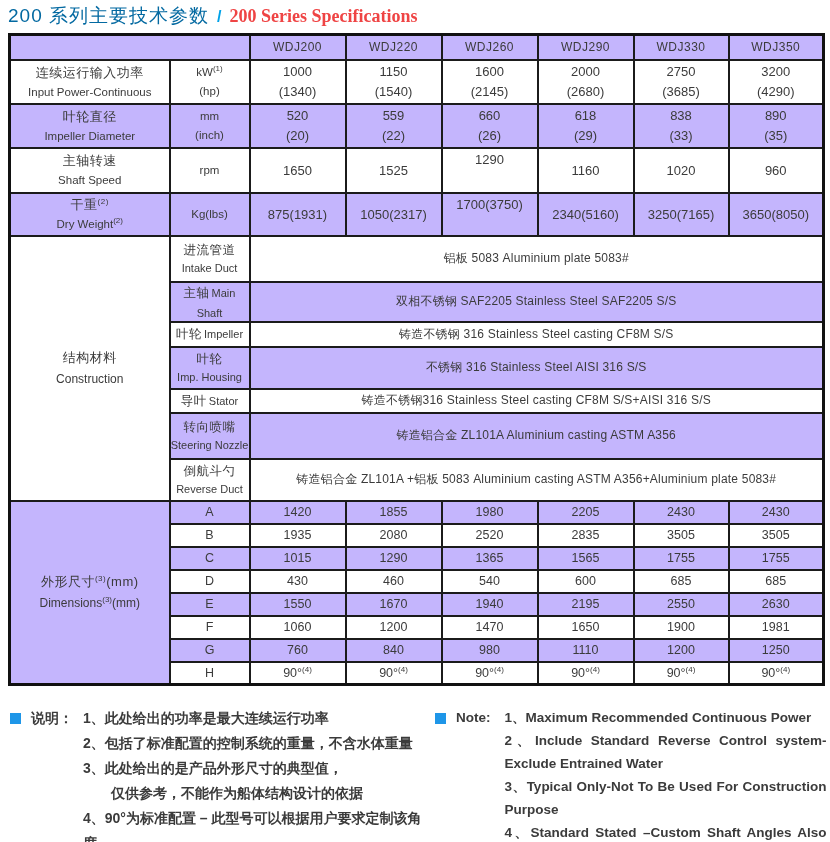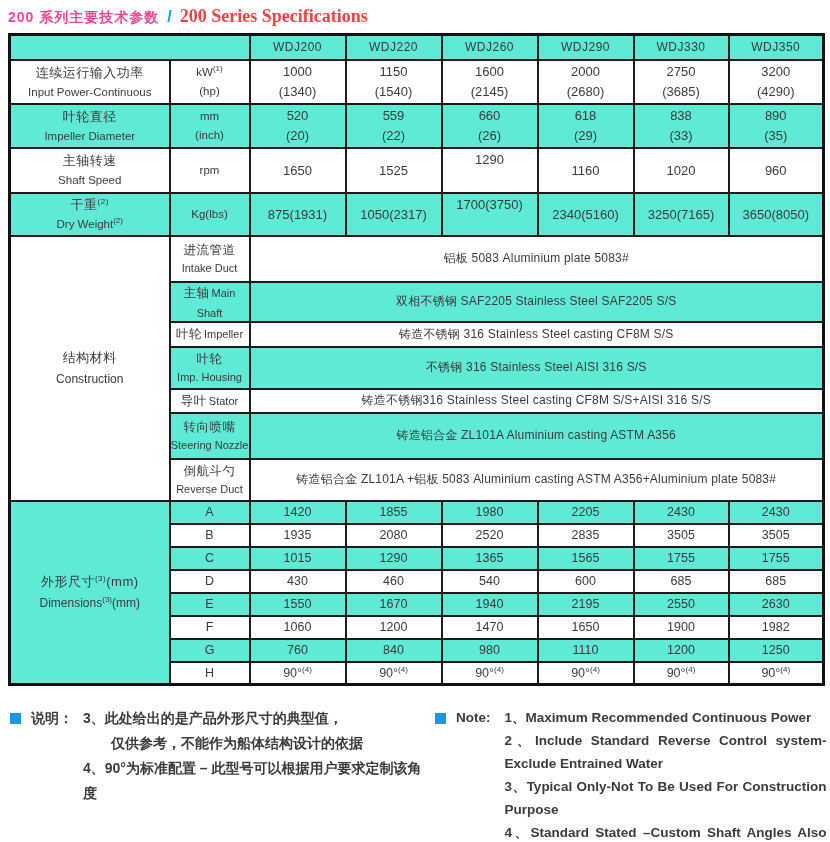"200 系列主要技术参数" .t-zh { color: #ec4899 -> #0369a1; font-size: 14px -> 19px; font-weight: bold -> normal }
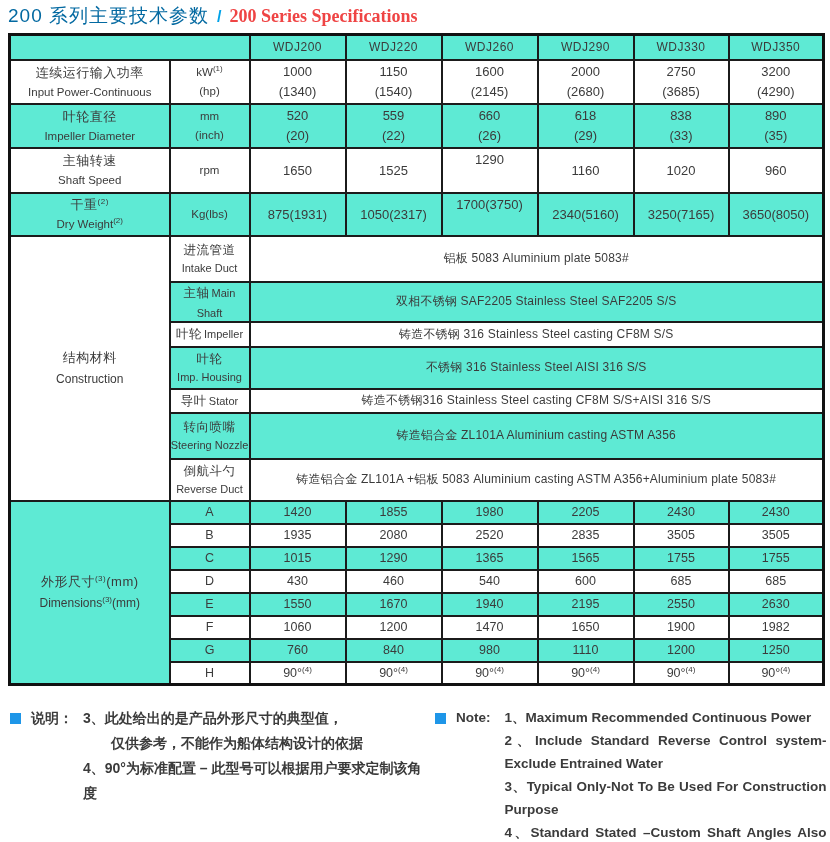"WDJ200" .gray { background: #5eead4 -> #c4b5fd }
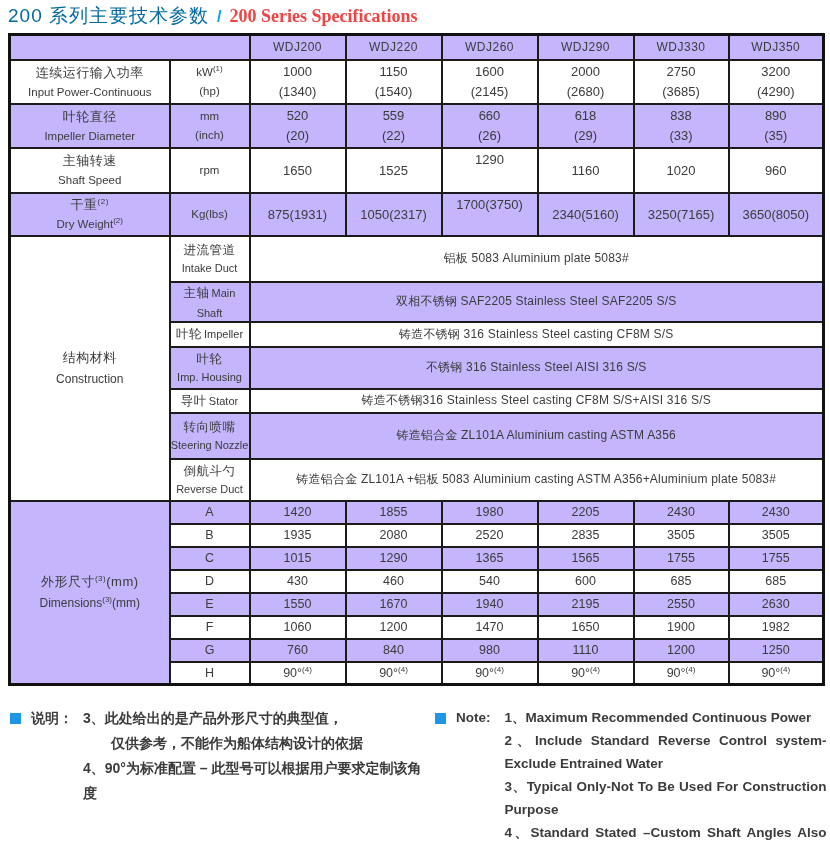"1982" td.dim-val { text: 1982 -> 1981 }
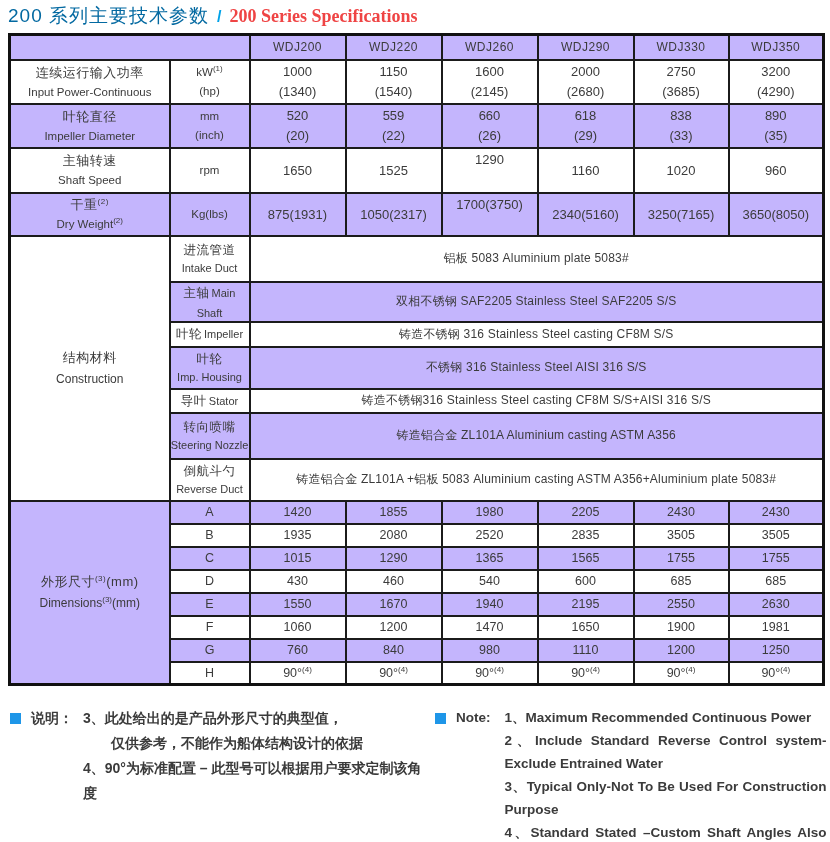"1、此处给出的功率是最大连续运行功率" div { html: none -> <div>1、此处给出的功率是最大连续运行功率</div> }
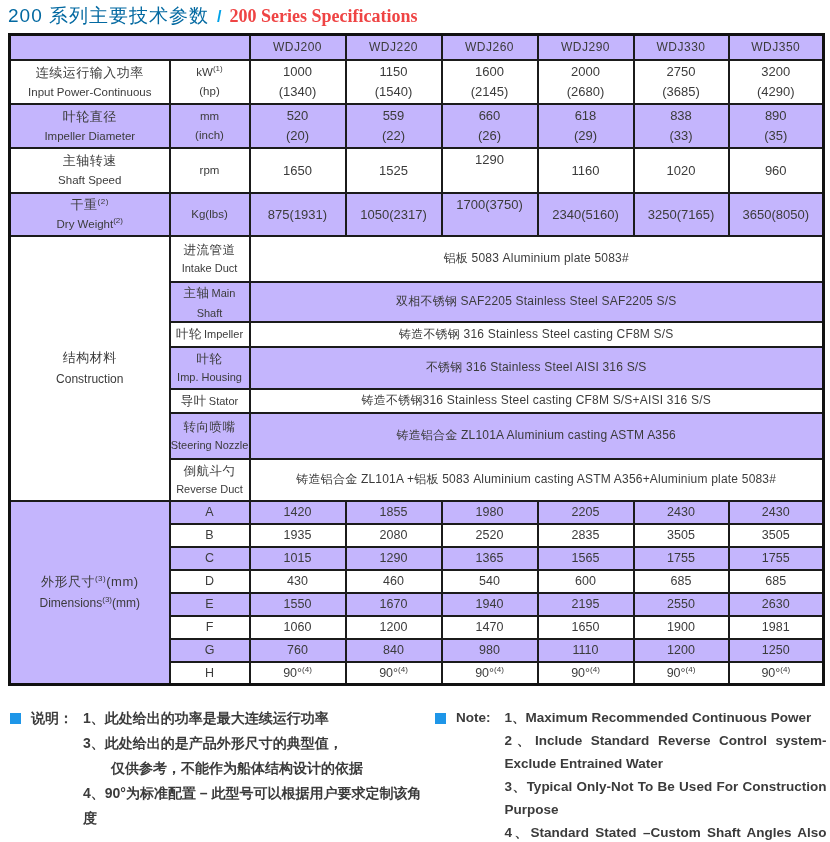"2、包括了标准配置的控制系统的重量，不含水体重量" div { html: none -> <div>2、包括了标准配置的控制系统的重量，不含水体重量</div> }
